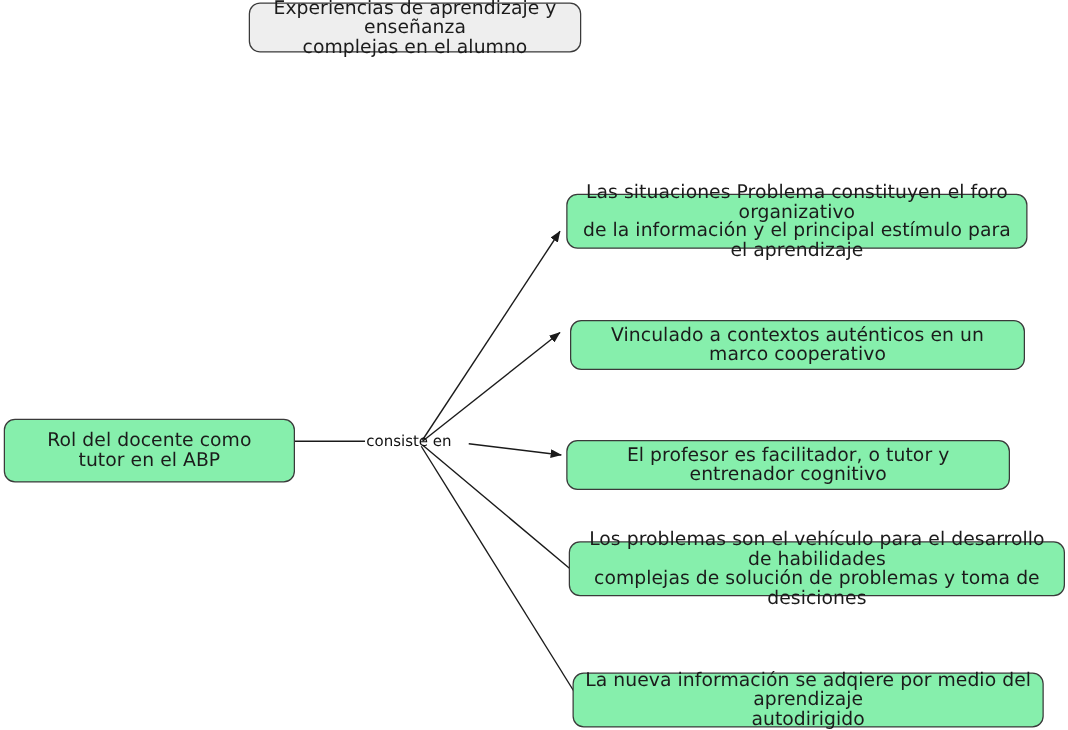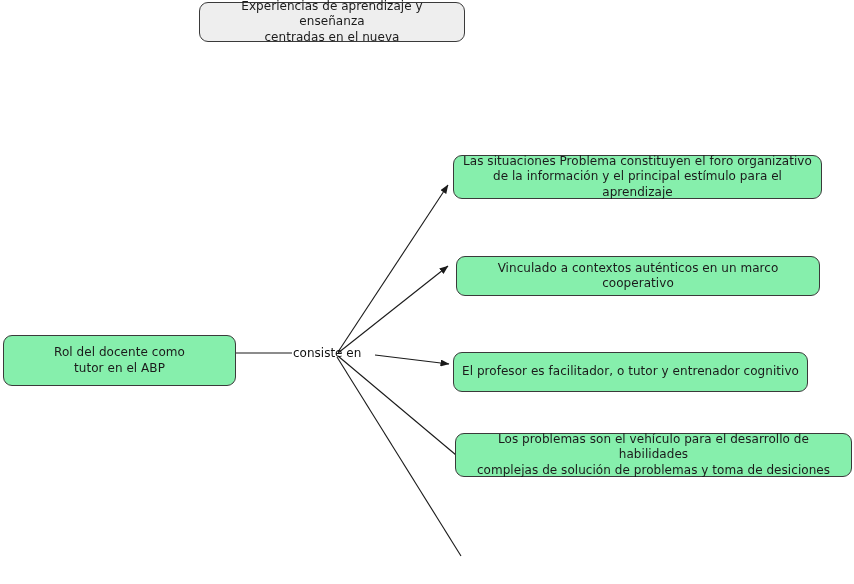"Experiencias de aprendizaje y enseñanza" .node { font-size: 12px -> 15px }
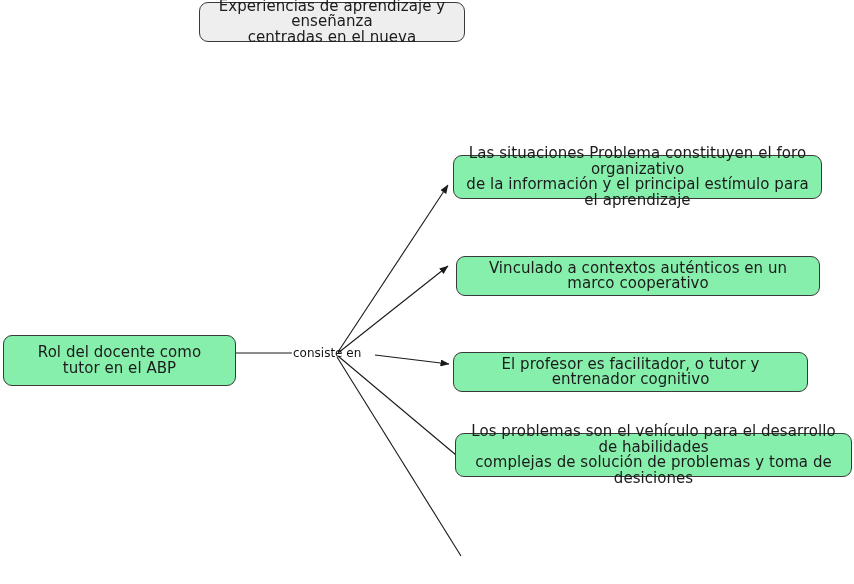"centradas en el nueva" span { text: centradas en el nueva -> complejas en el alumno }
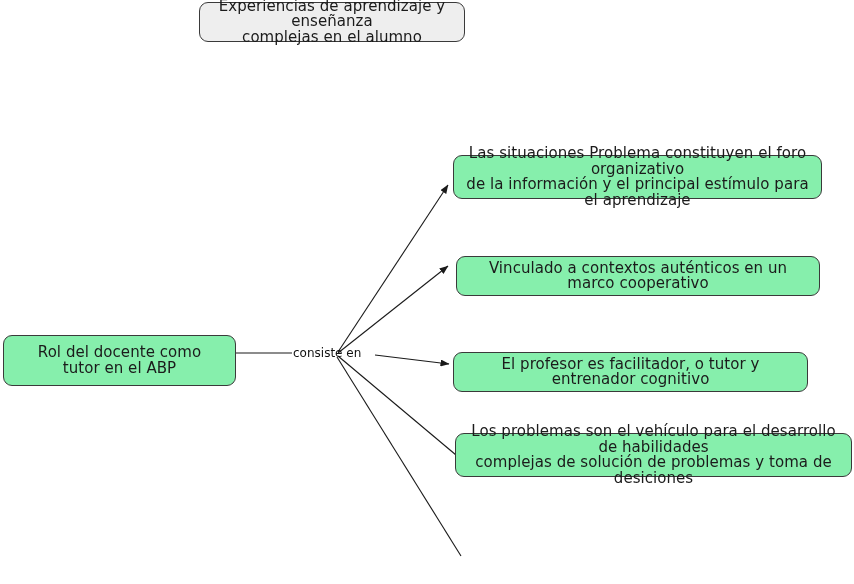"La nueva información se adqiere" div.node { html: none -> <div> <span> <span>La nueva información se adqiere por medio del aprendizaje</span><br> <span>autodirigido</span> </span> </div> }
